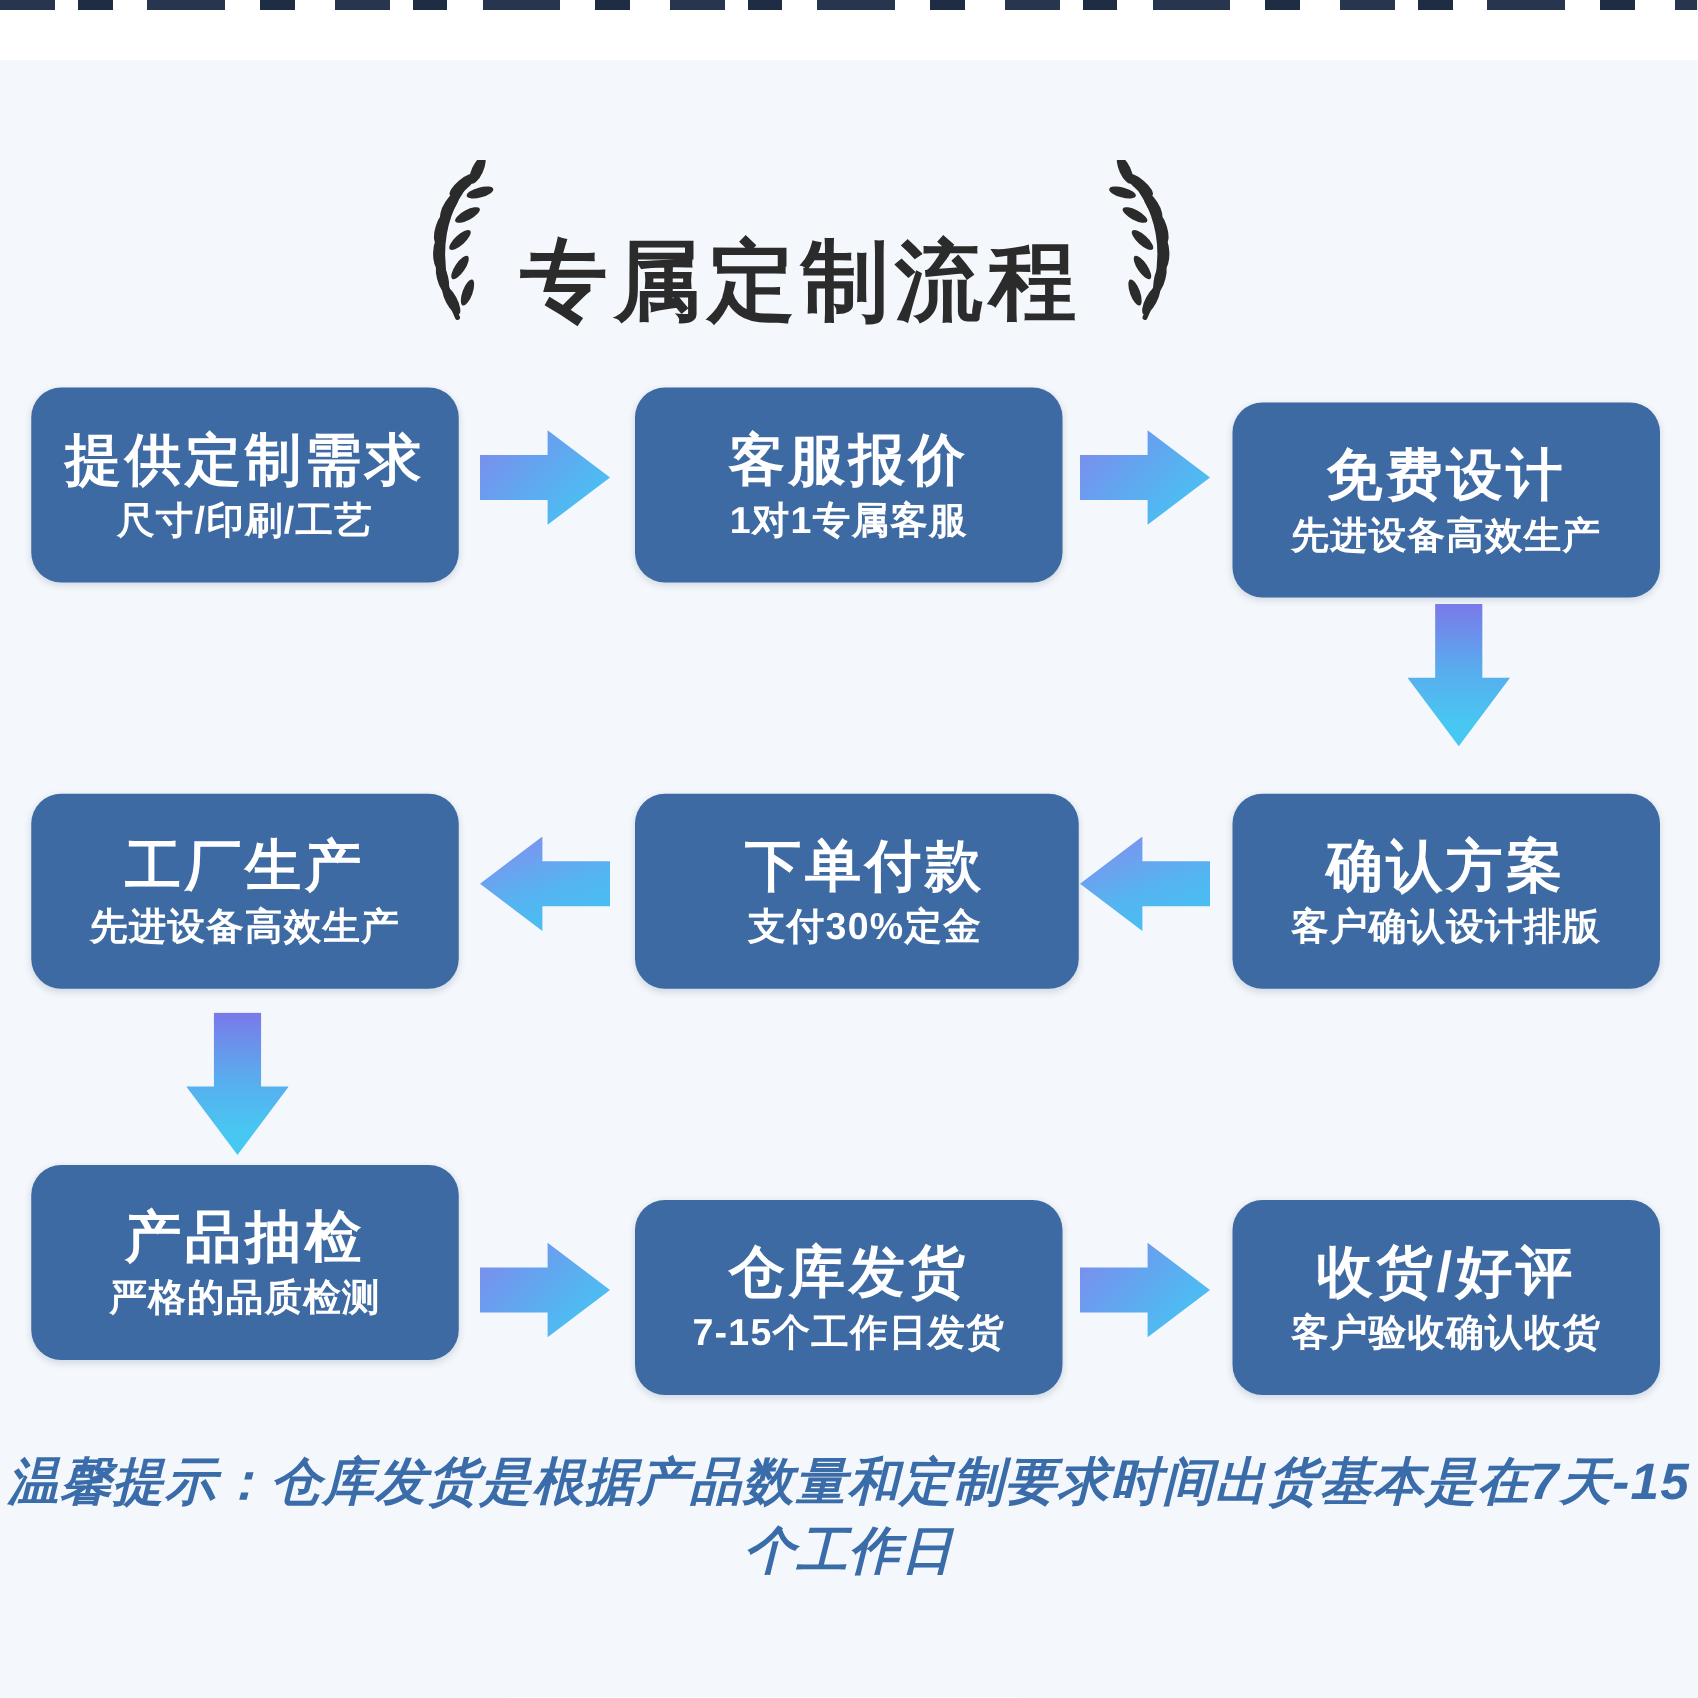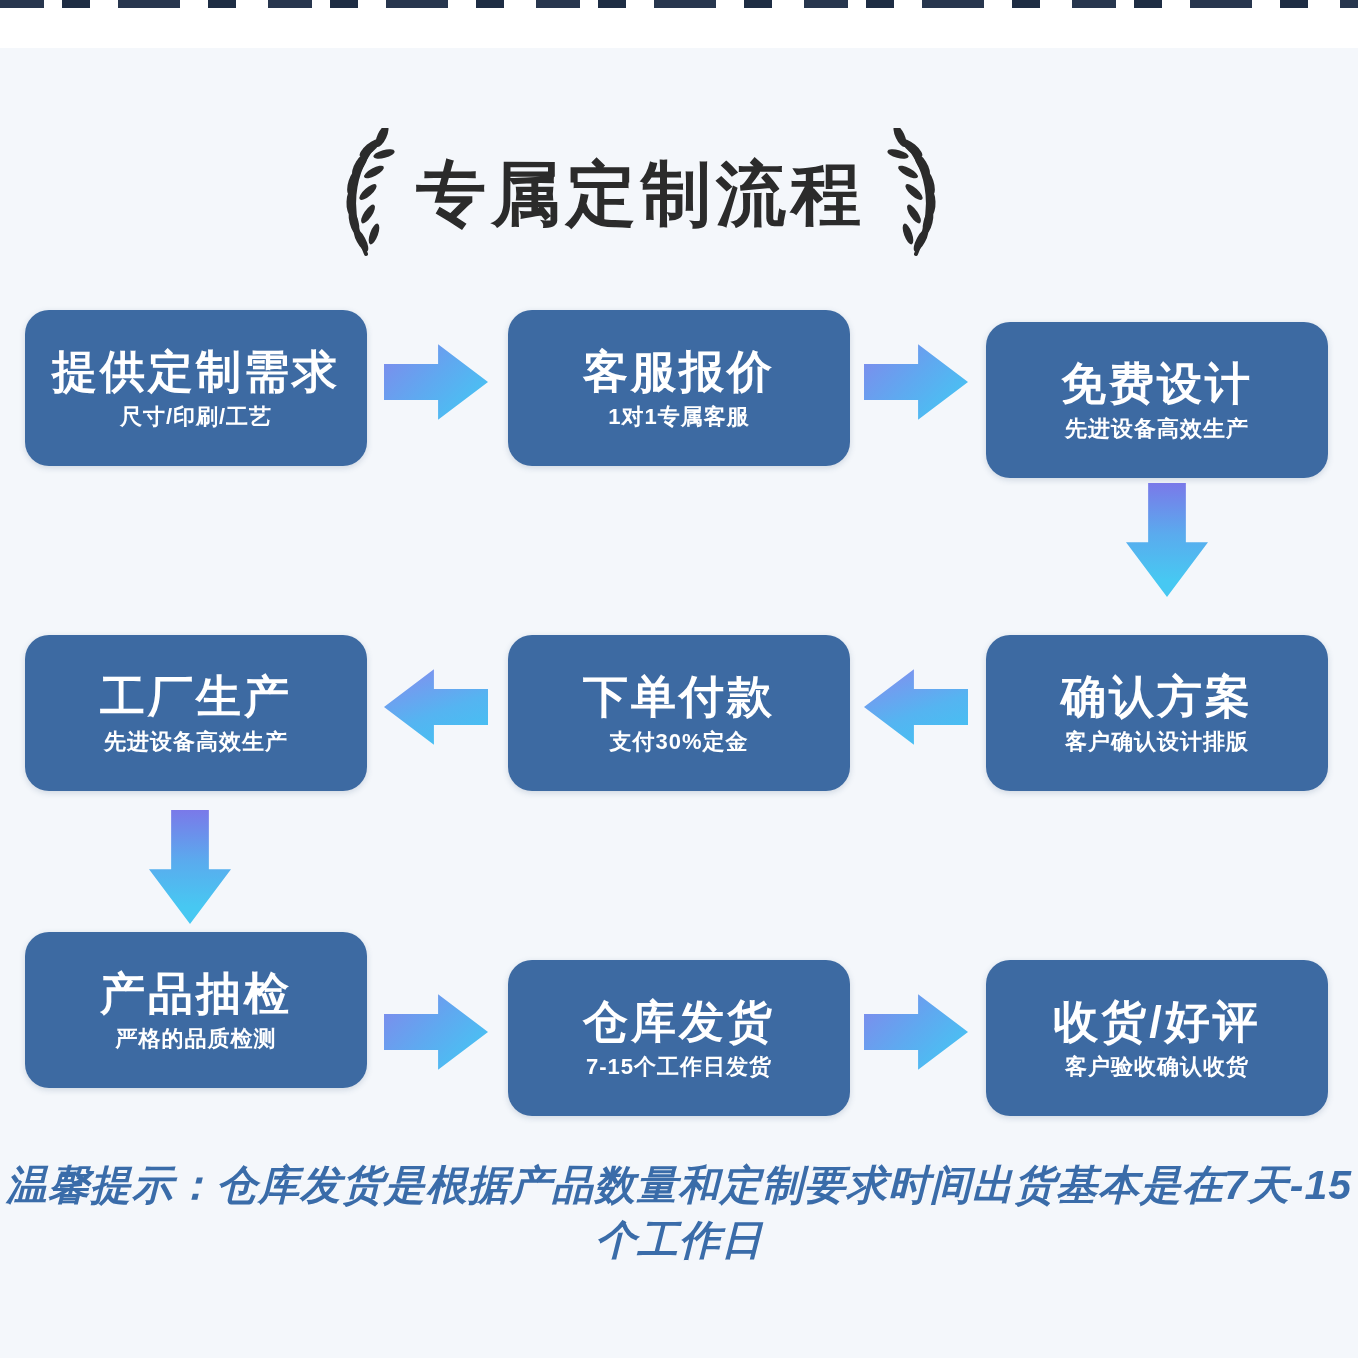"专属定制流程" .heading { align-items: center -> flex-end }
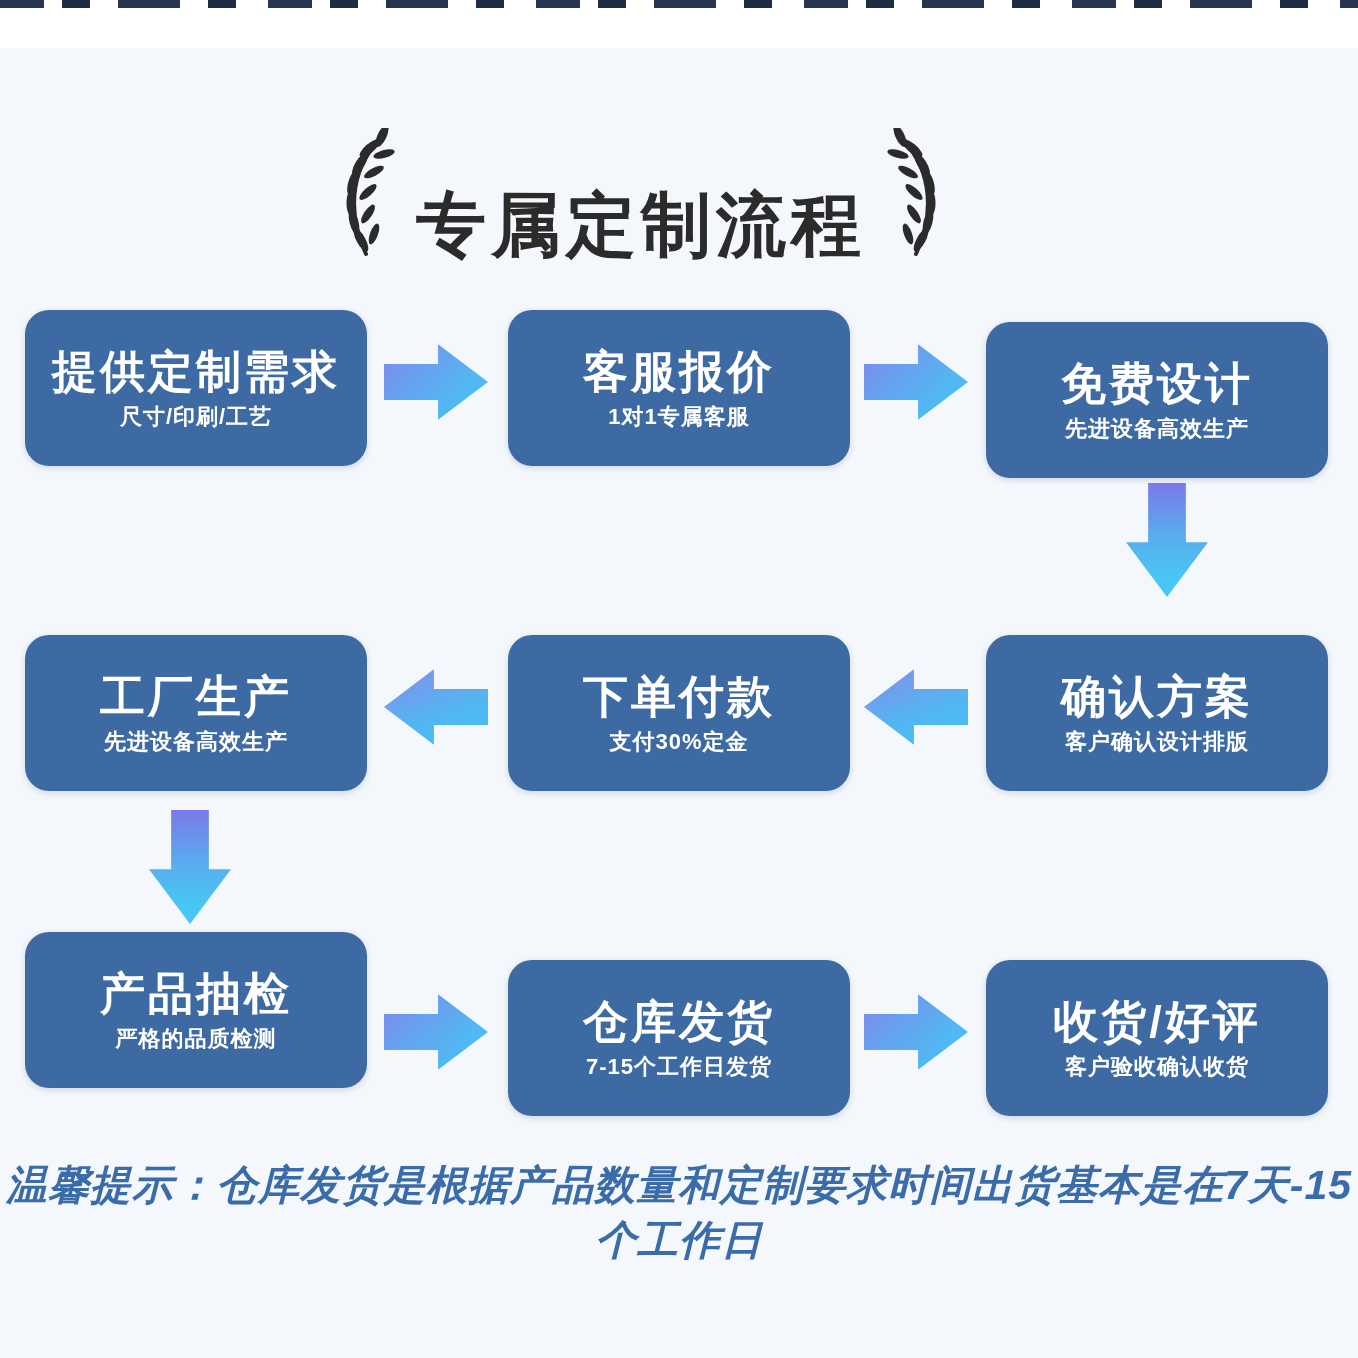"尺寸/印刷/工艺" .step .s { font-size: 22px -> 30px }
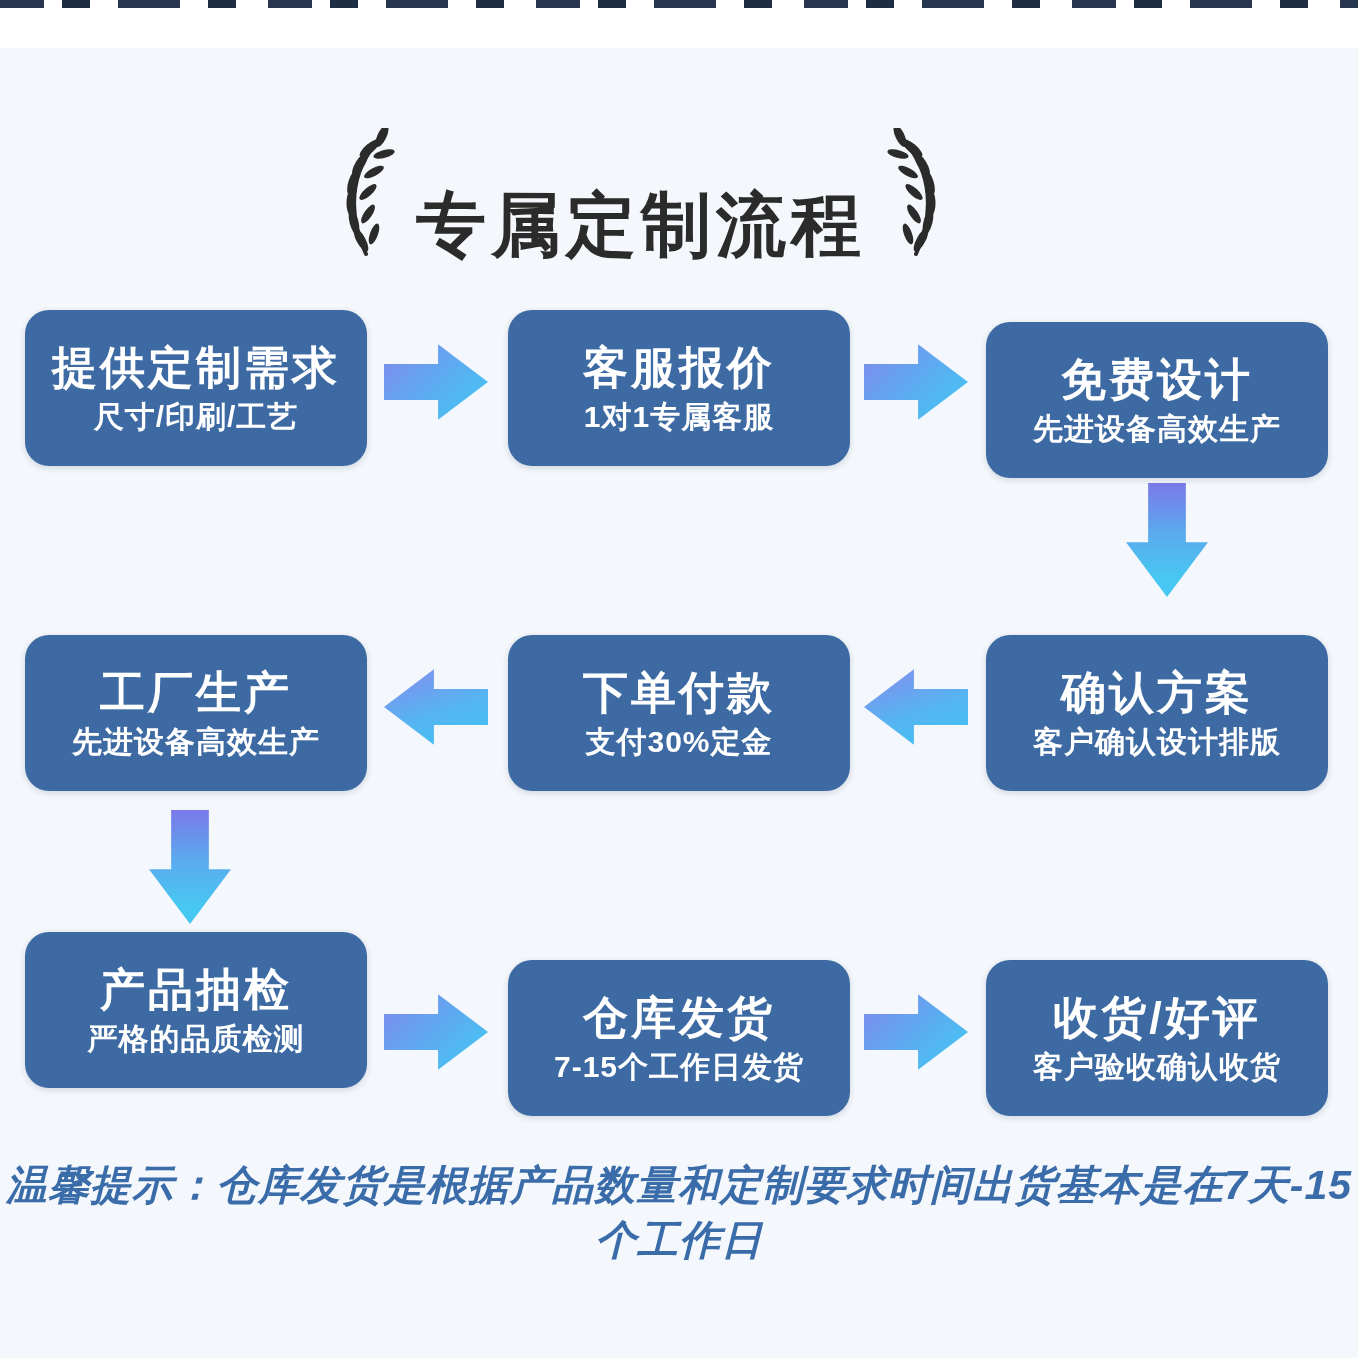"下单付款" div.step { padding-left: none -> 13px }
